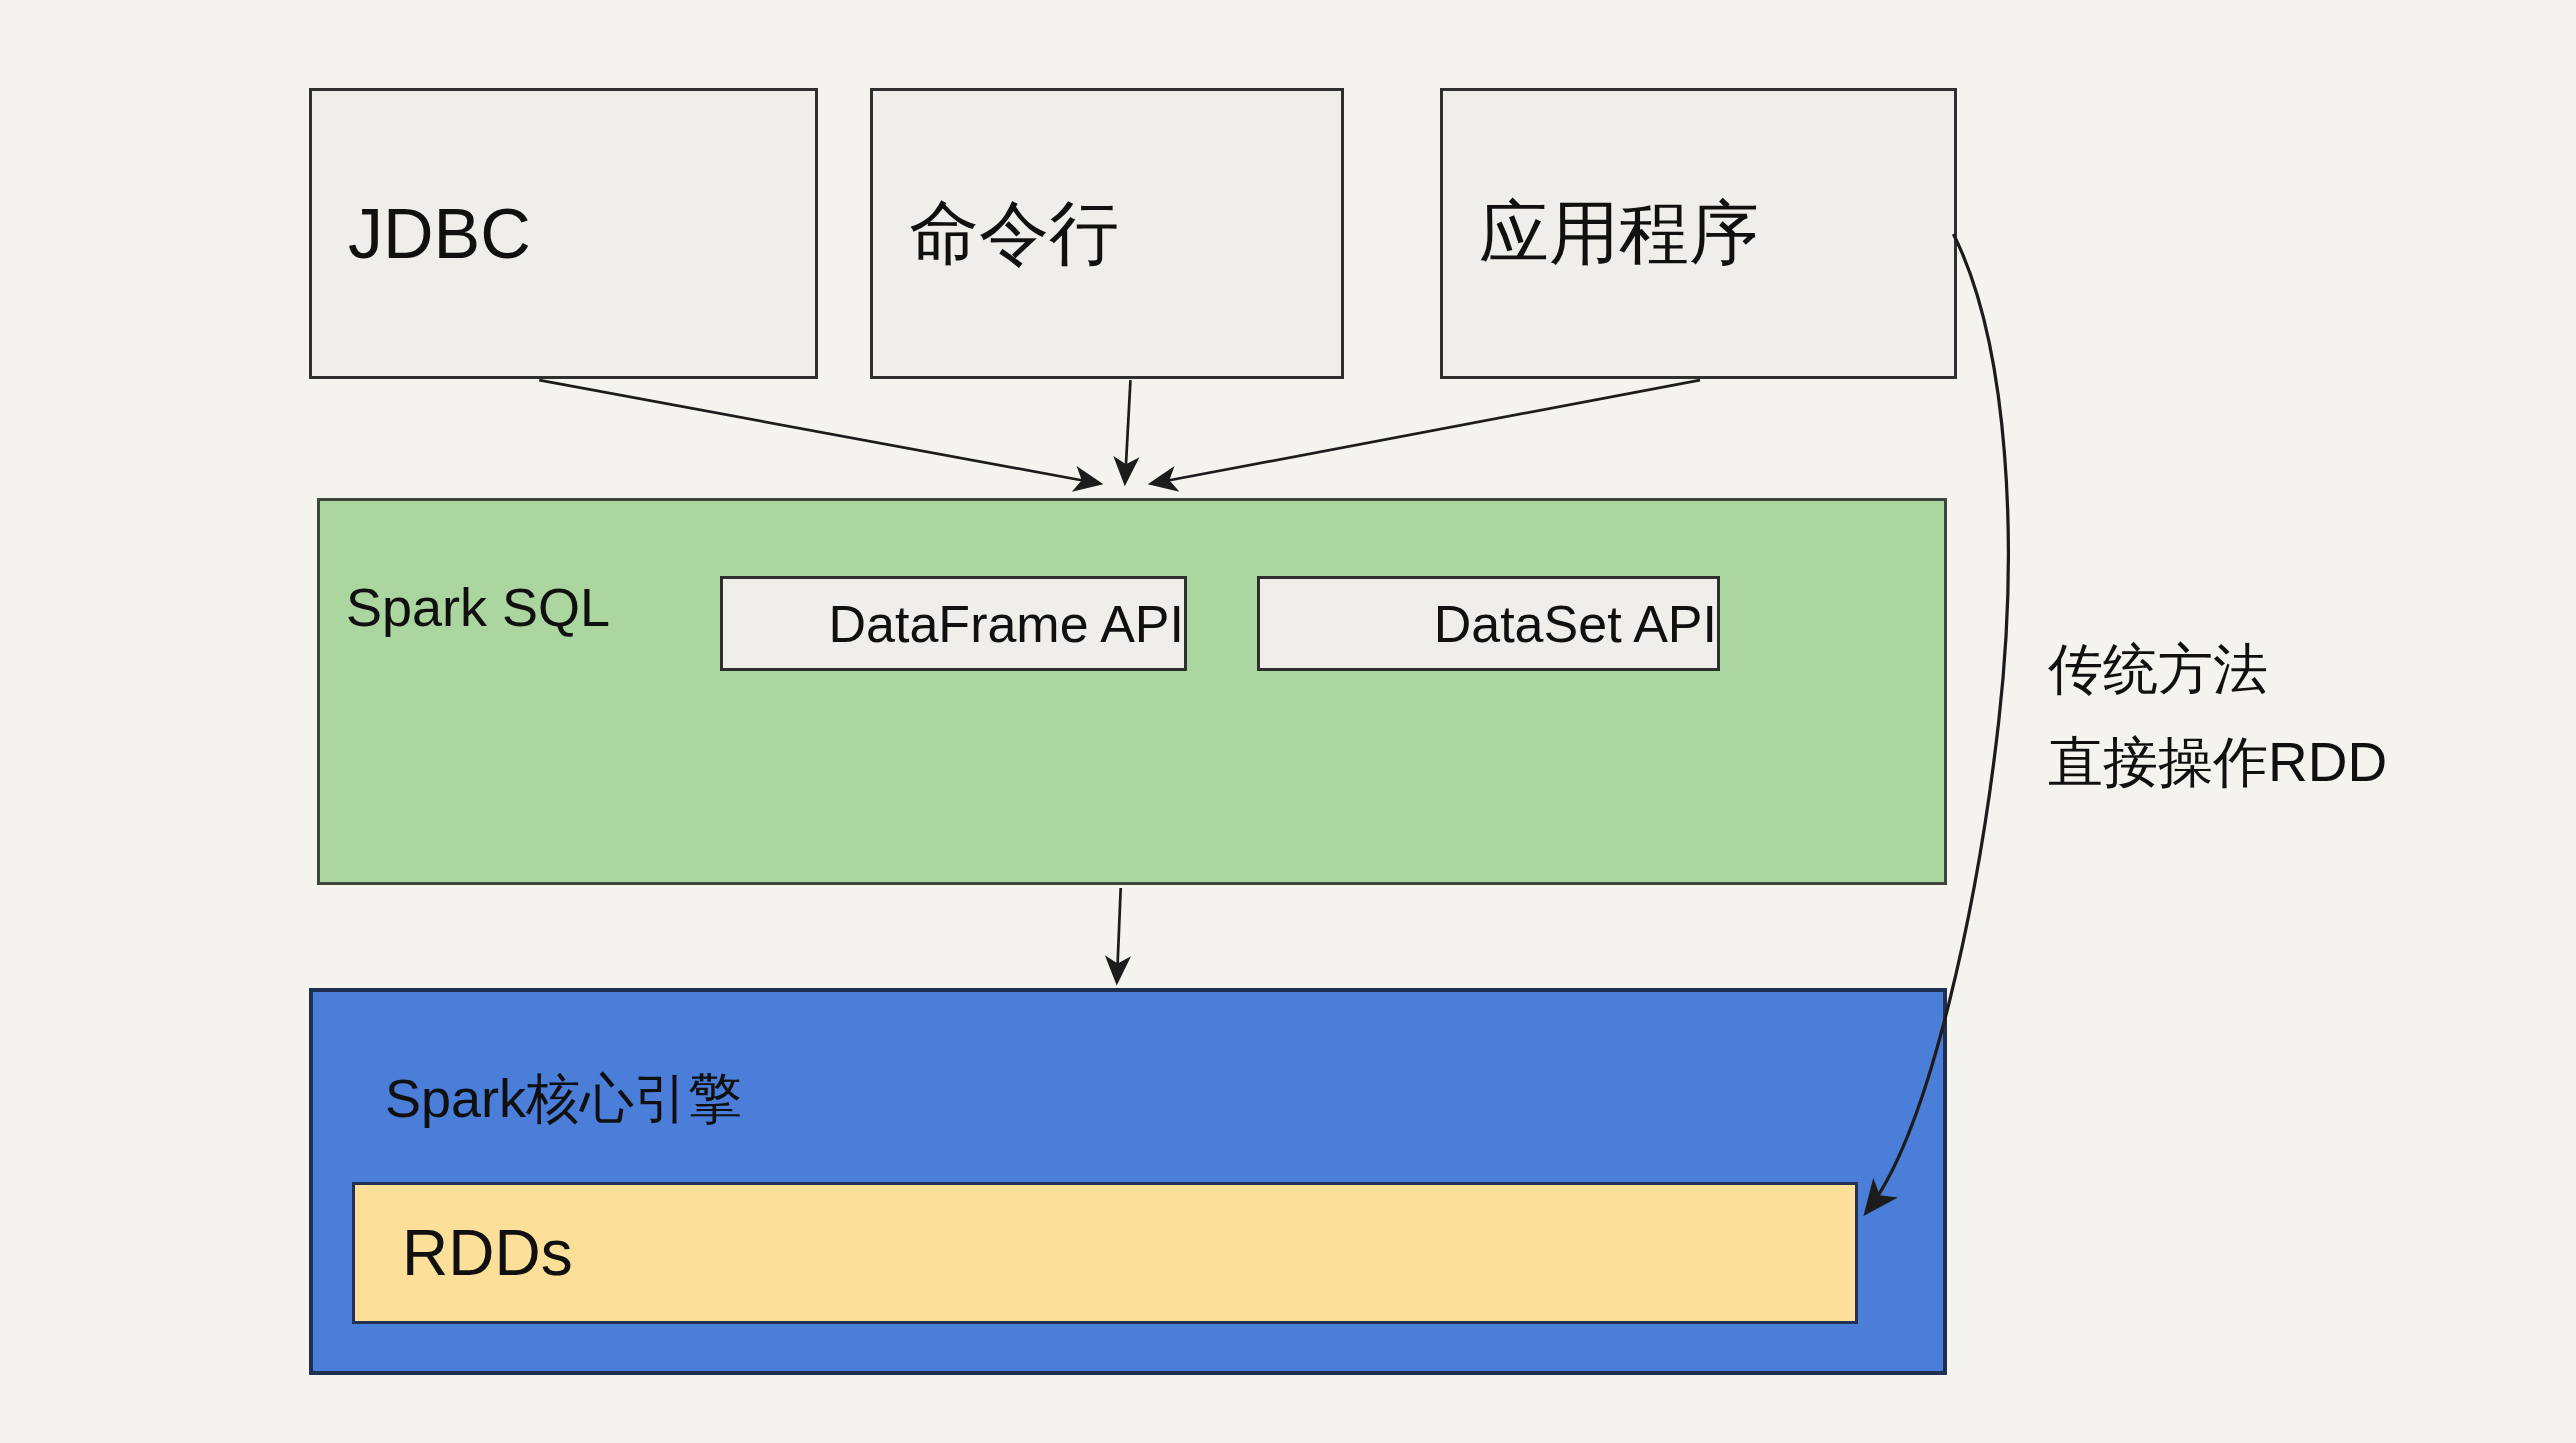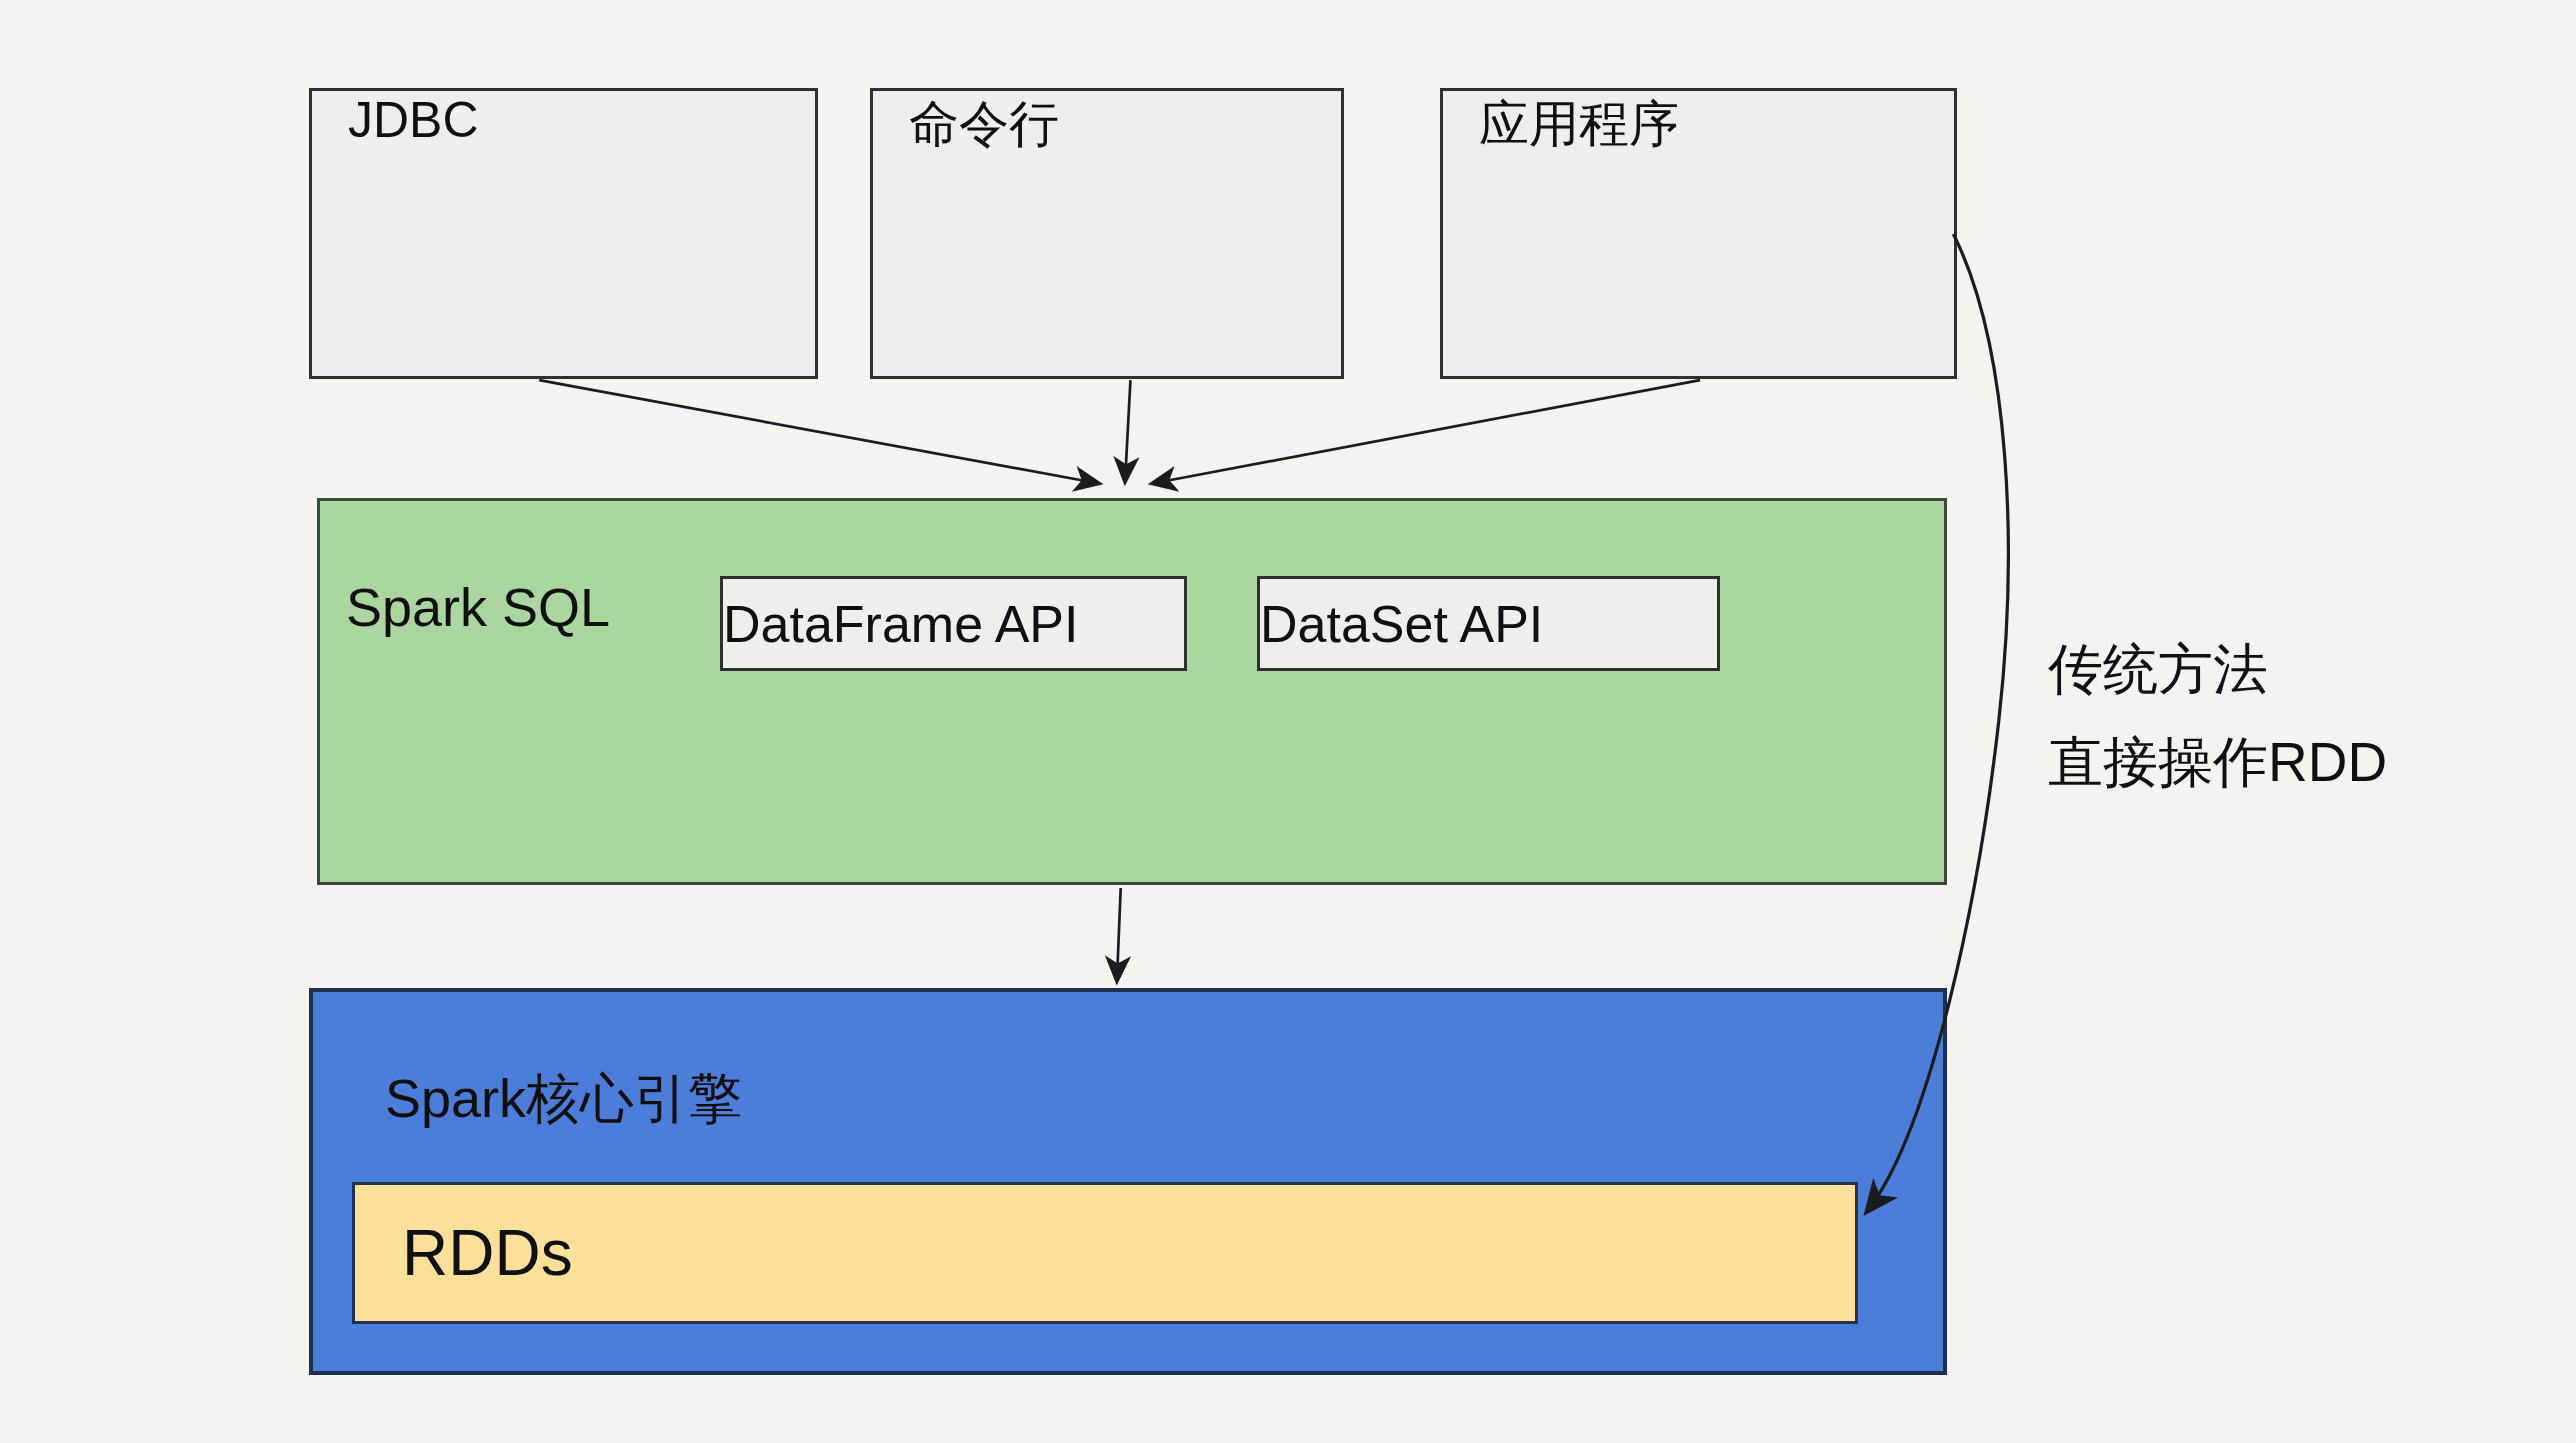"JDBC" .node { align-items: flex-start -> center; font-size: 50px -> 70px }
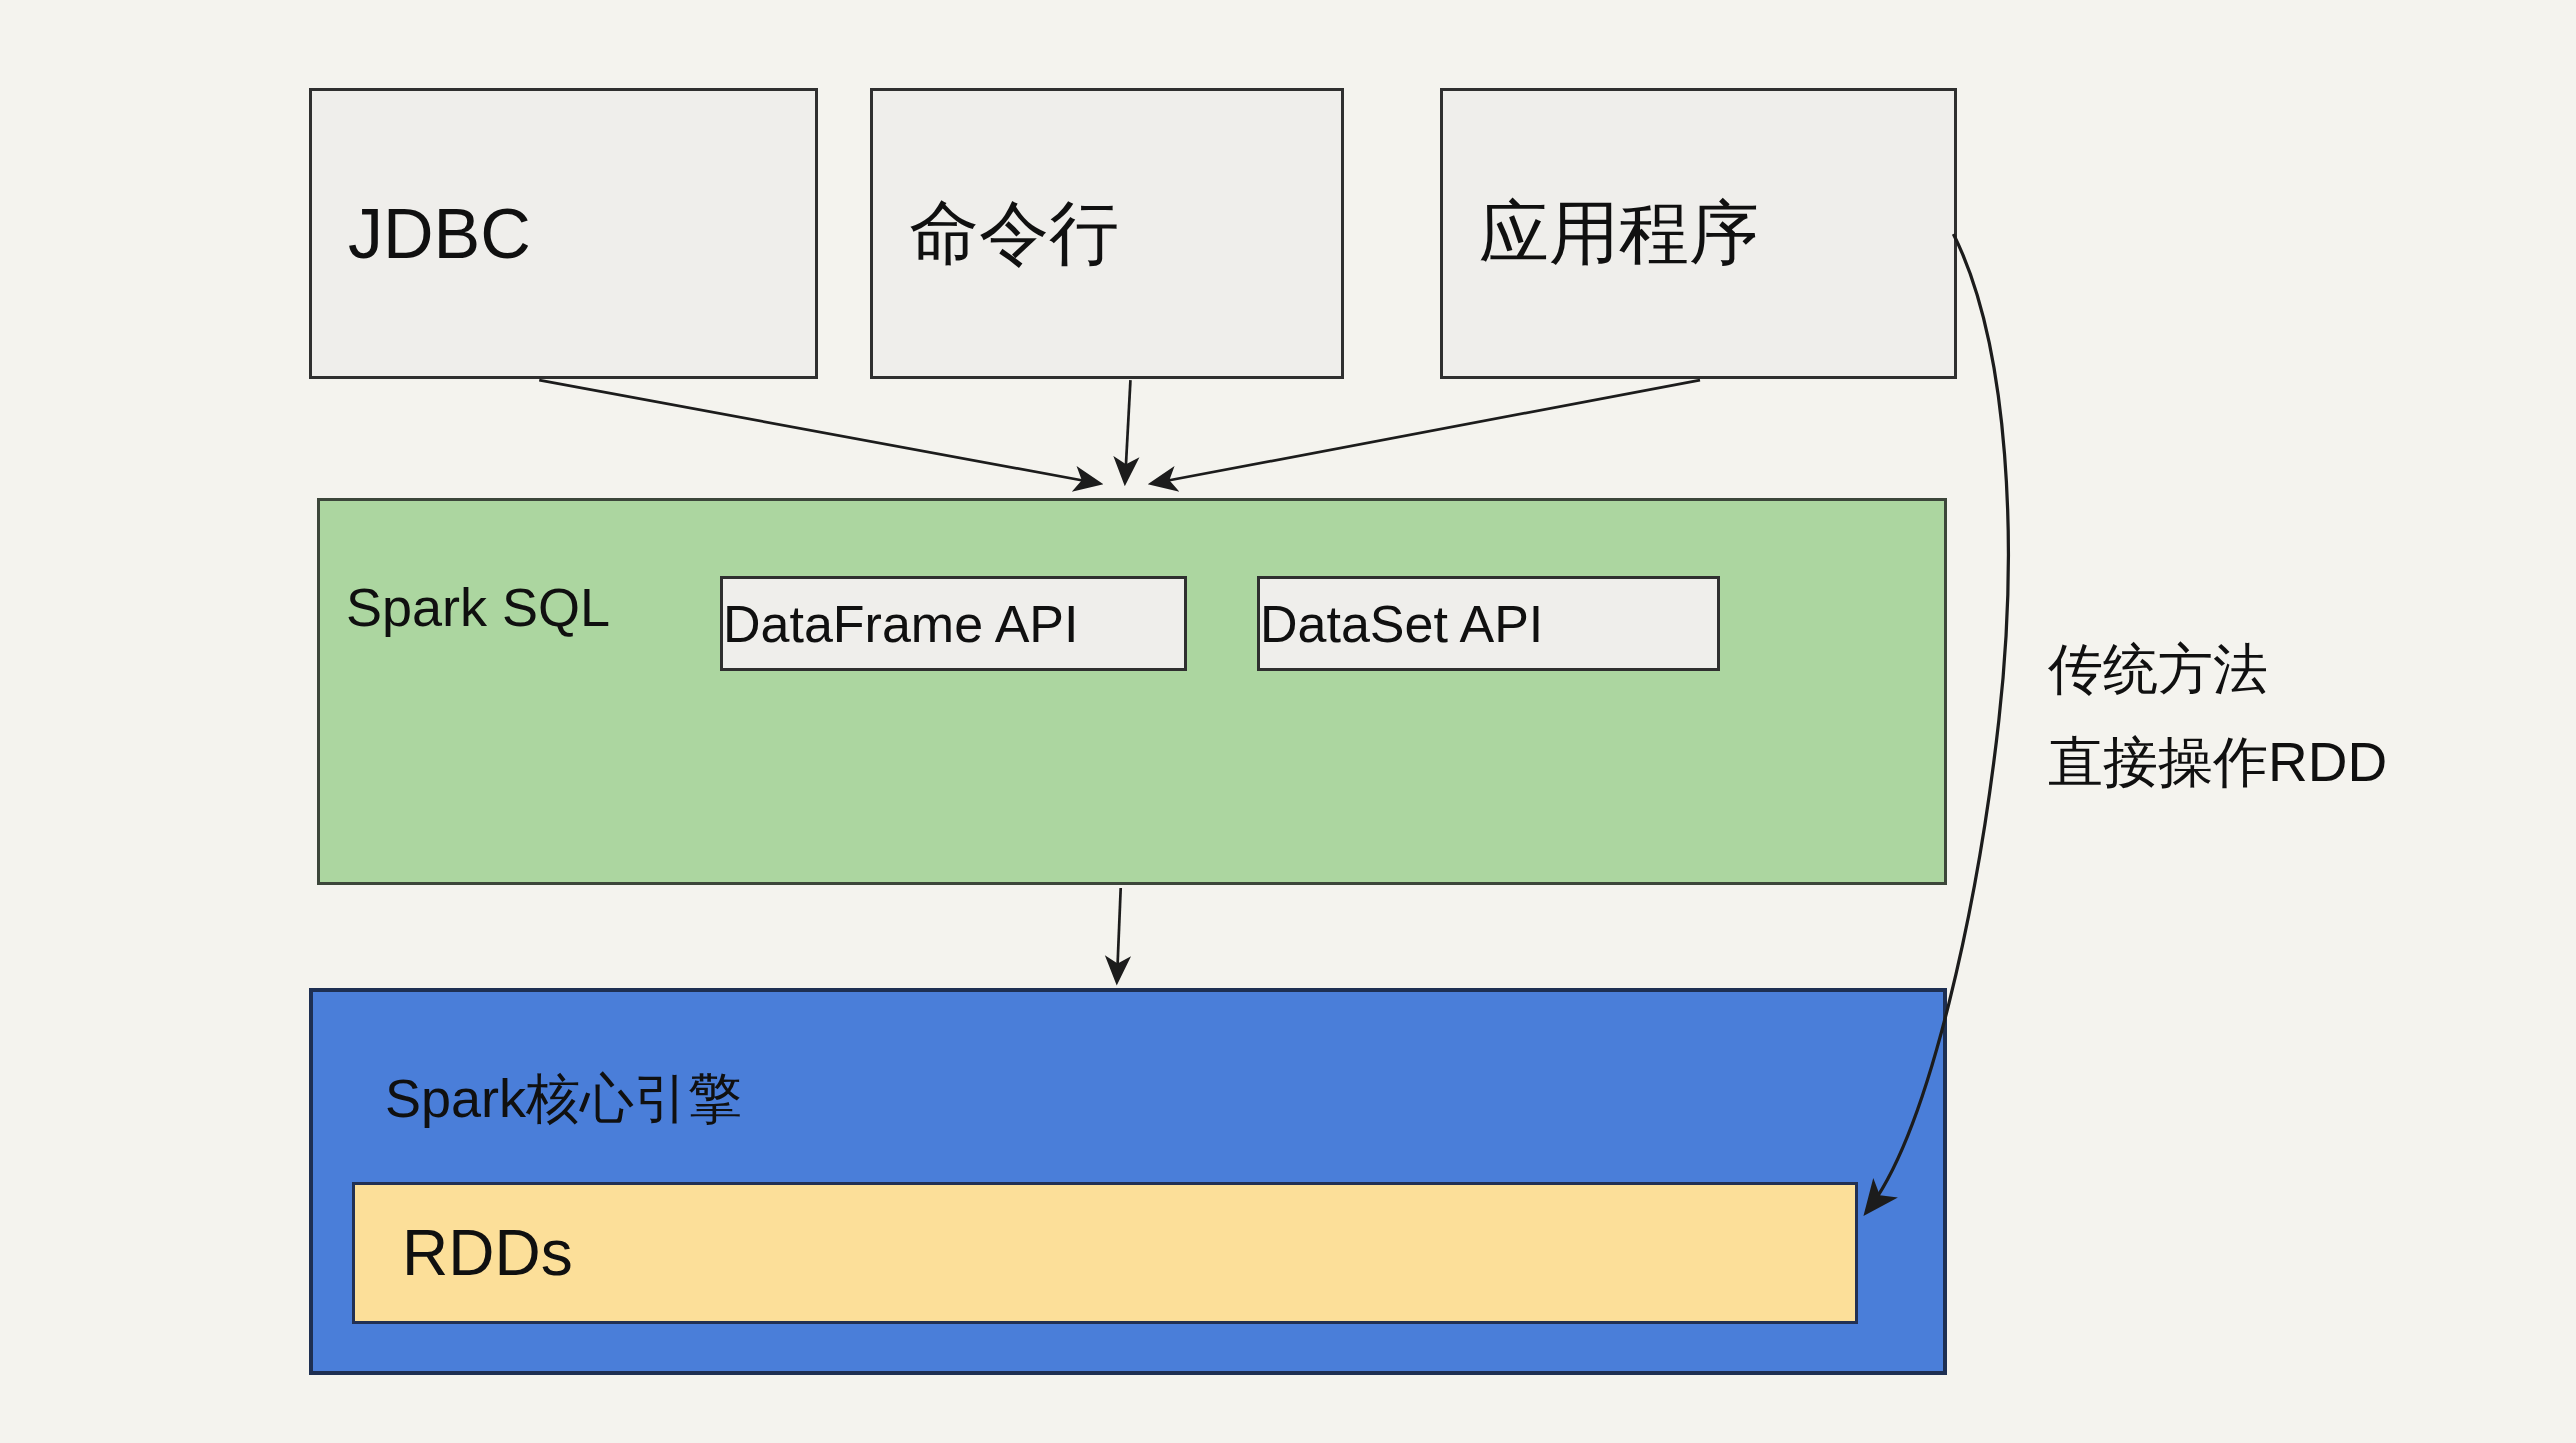"DataFrame API" .inner-gray { justify-content: flex-start -> flex-end }
